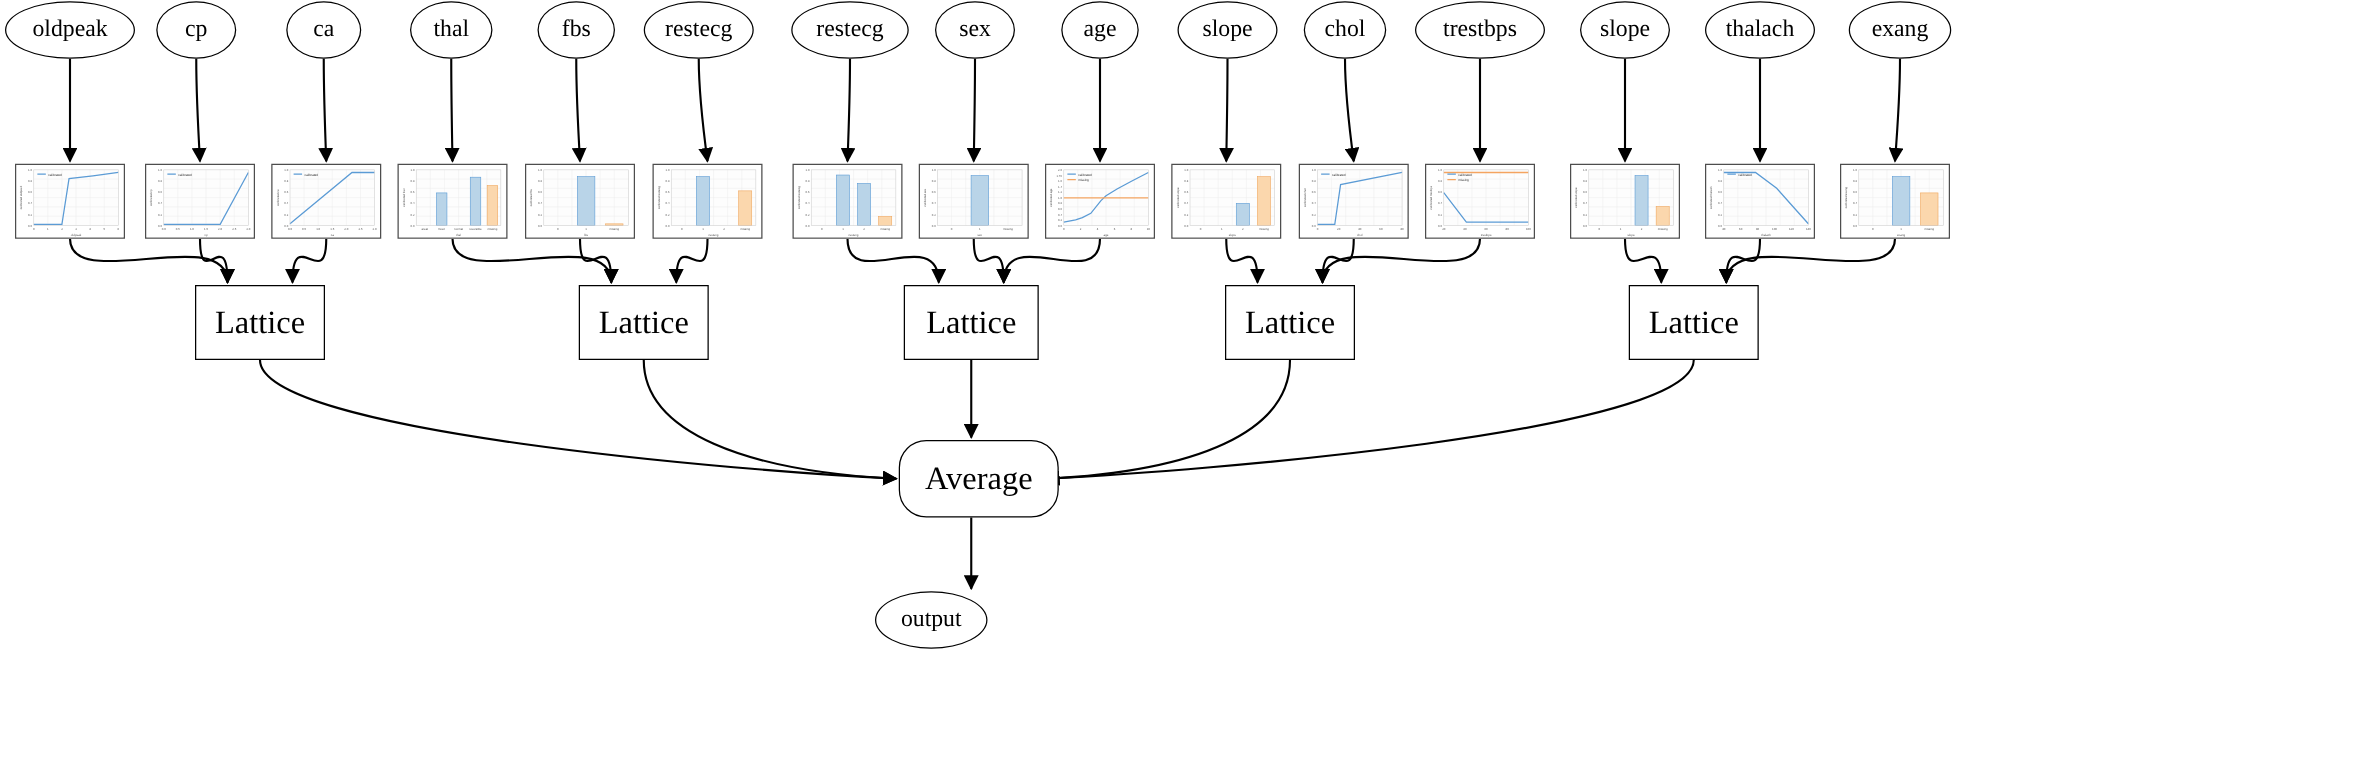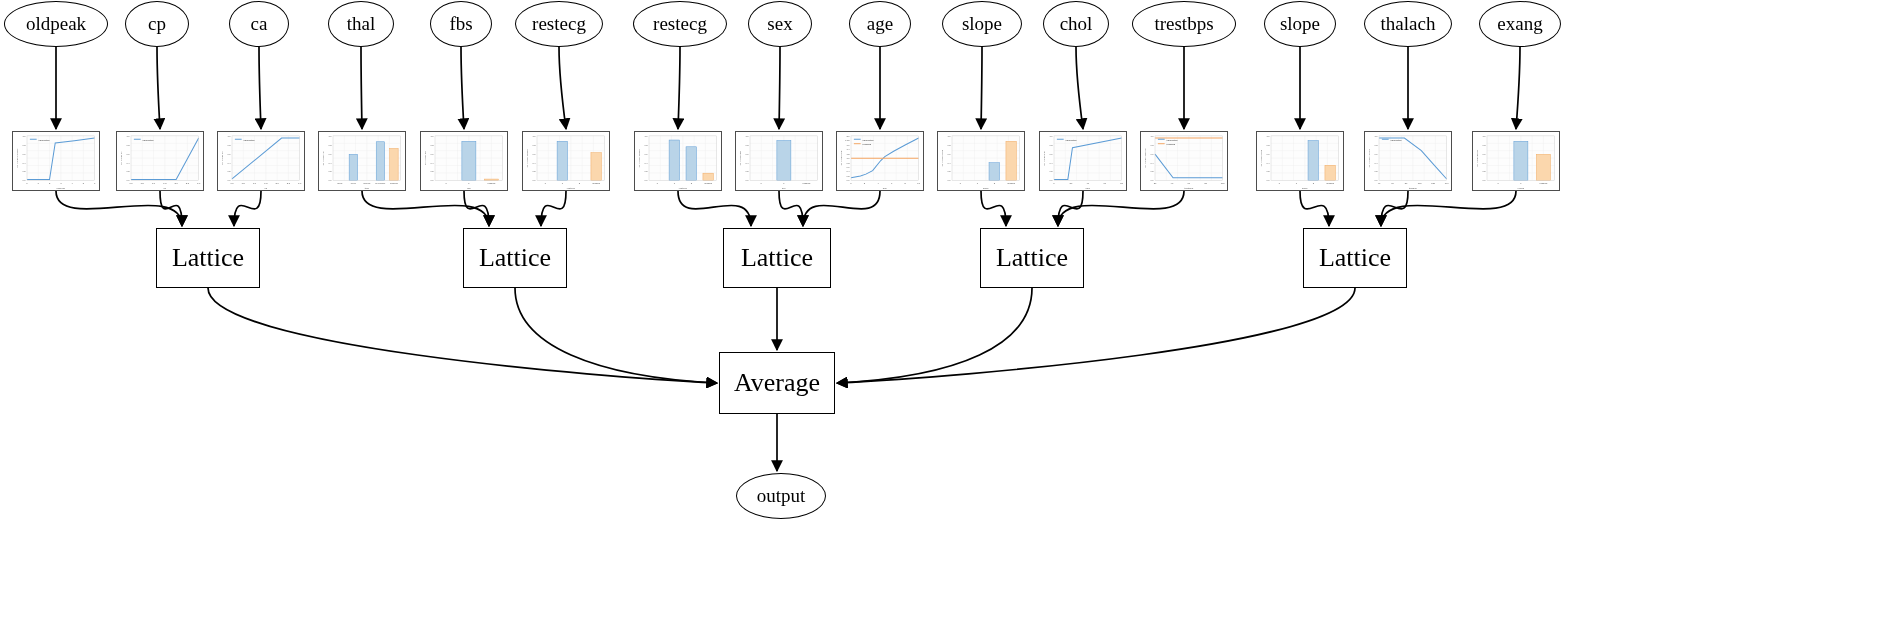"Average" div.node-box { border-radius: none -> 22px; width: 116px -> 128px }
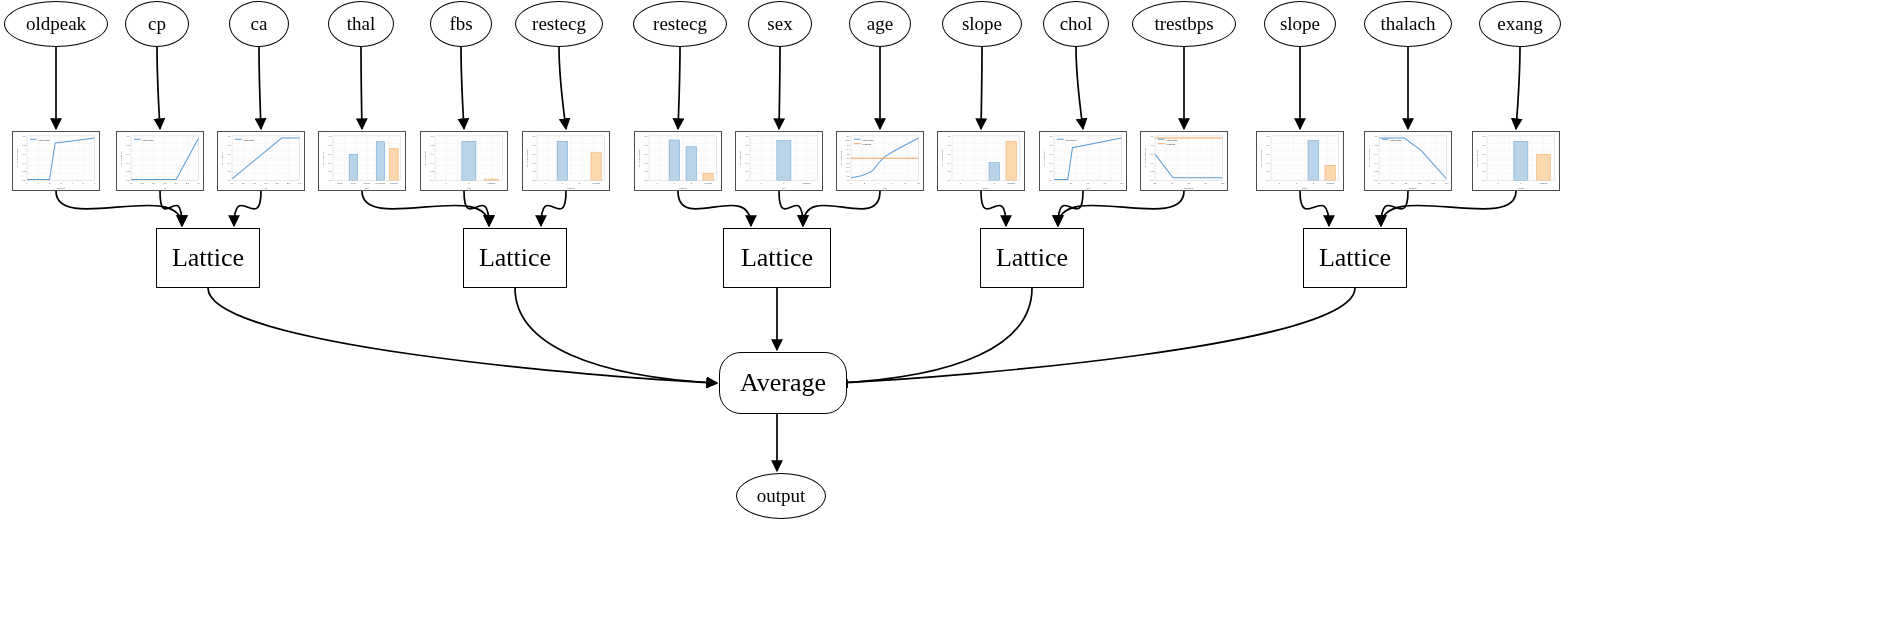"output" div.node-ell { left: 736px -> 700px }
